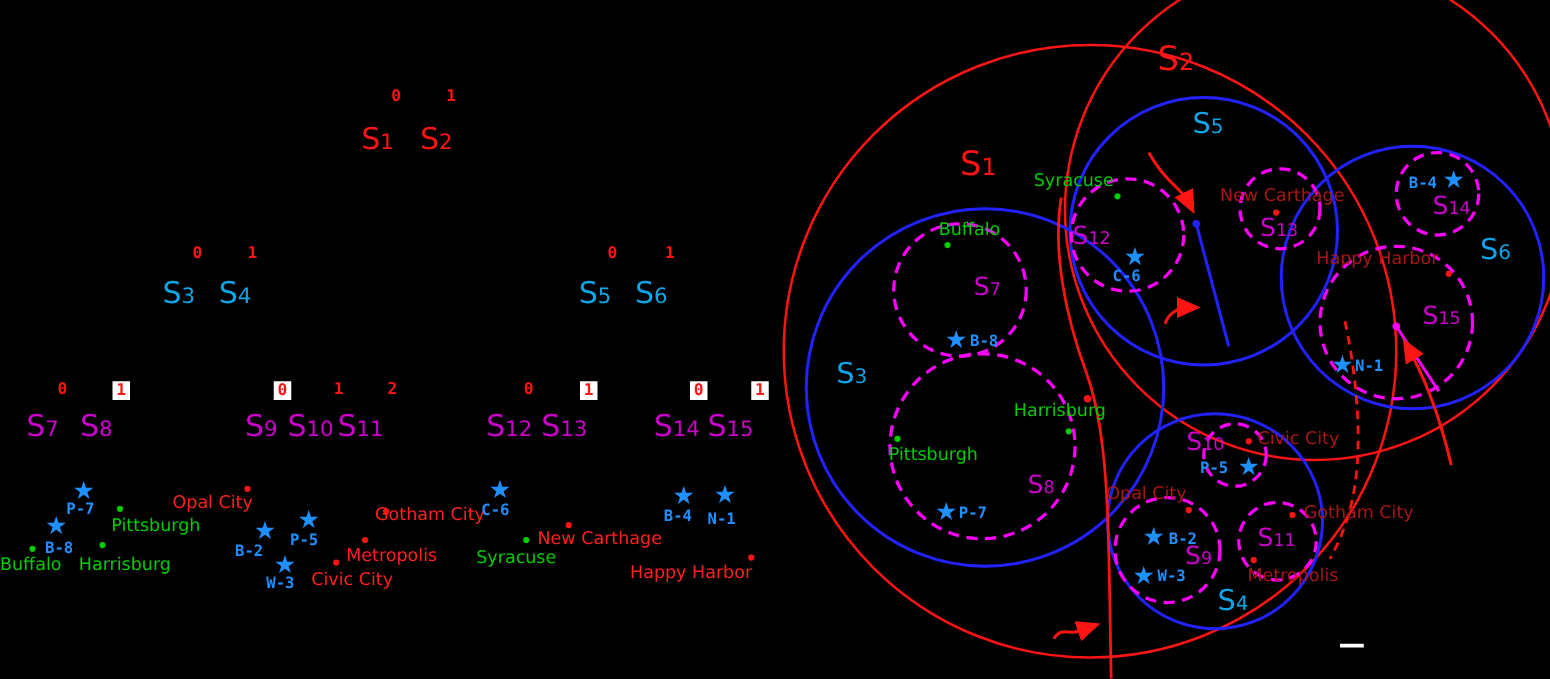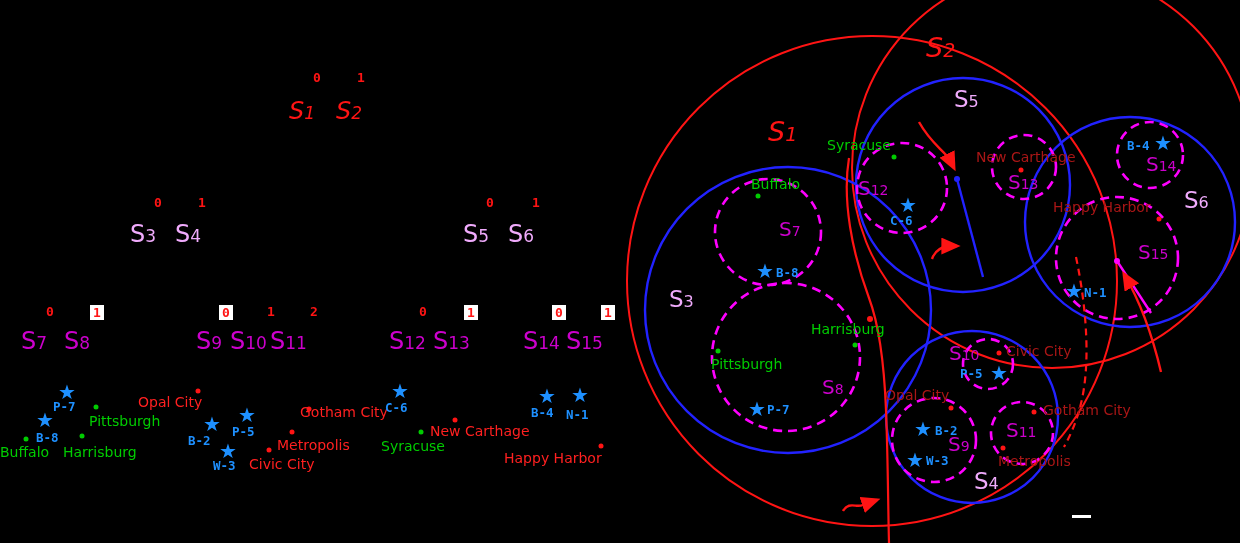"S2" .c-red { font-style: italic -> none }
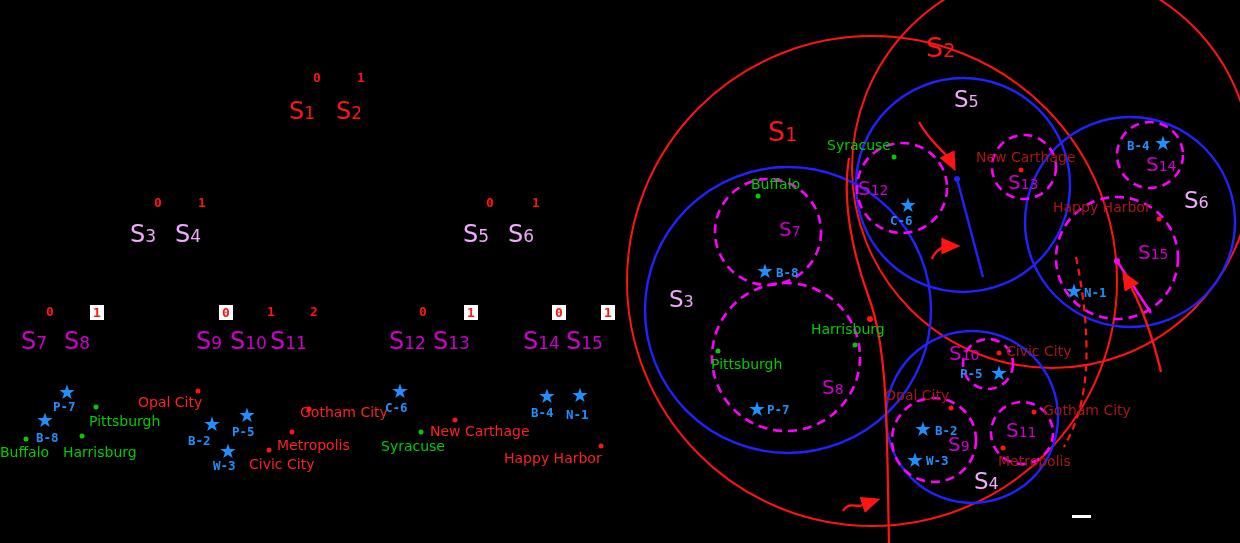"S5" .c-blue { color: #f0abfc -> #0ea5e9 }
